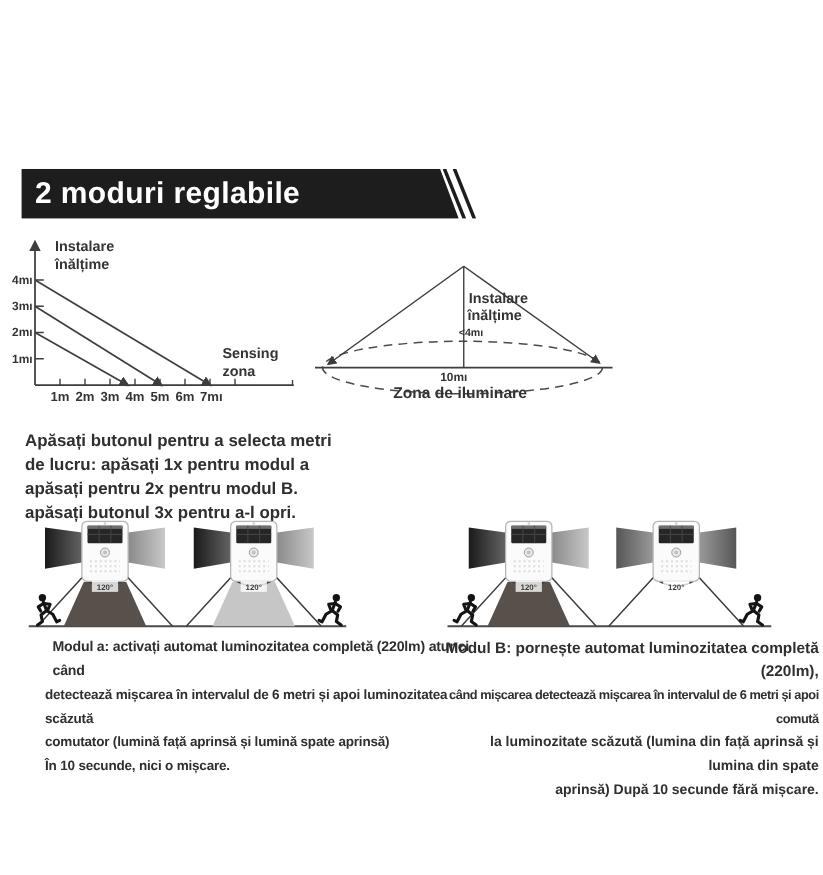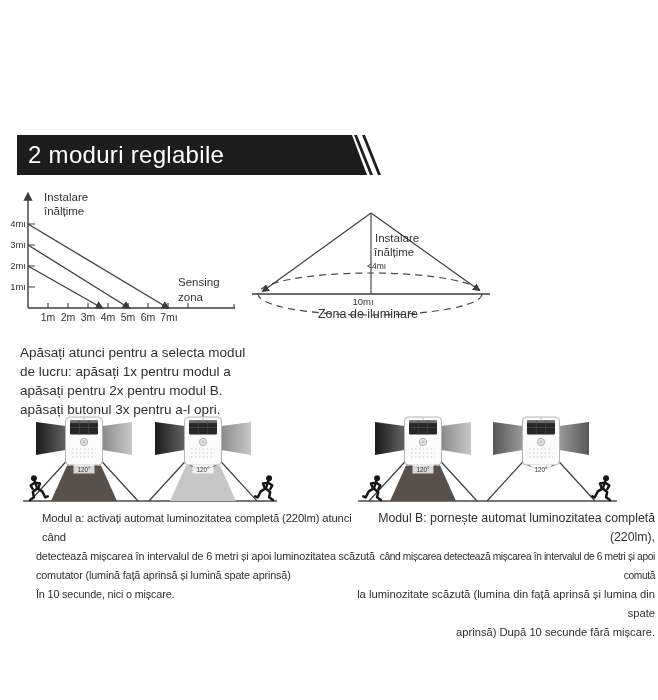"2 moduri reglabile" .canvas { font-weight: none -> bold }
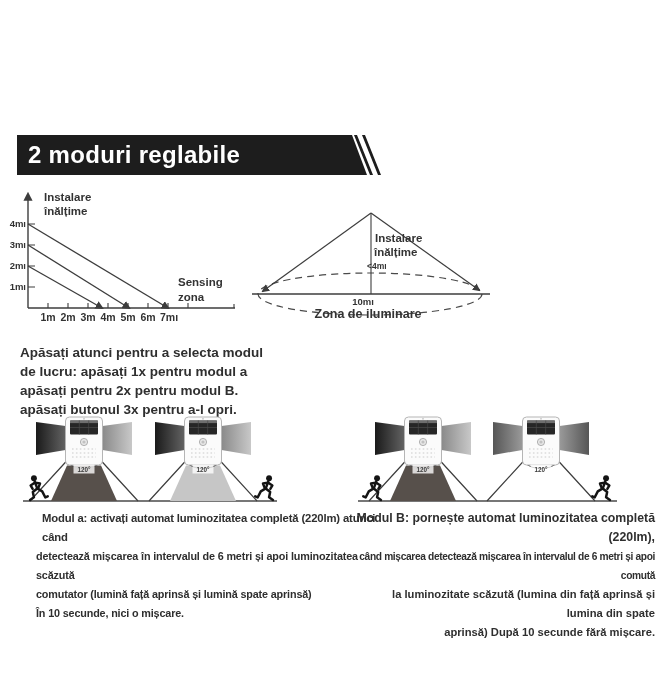"Apăsați atunci pentru a selecta" div { text: atunci pentru a selecta modul -> butonul pentru a selecta metri }
